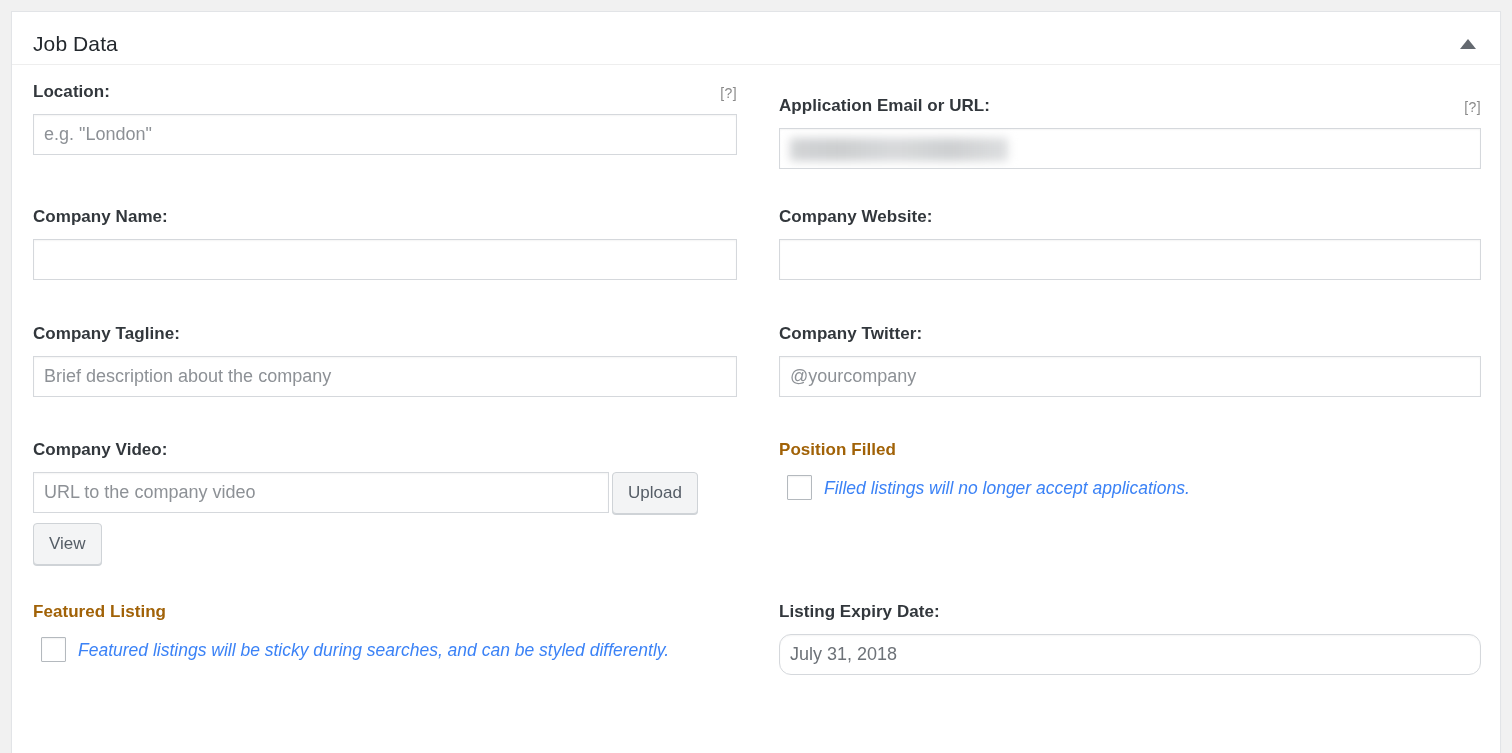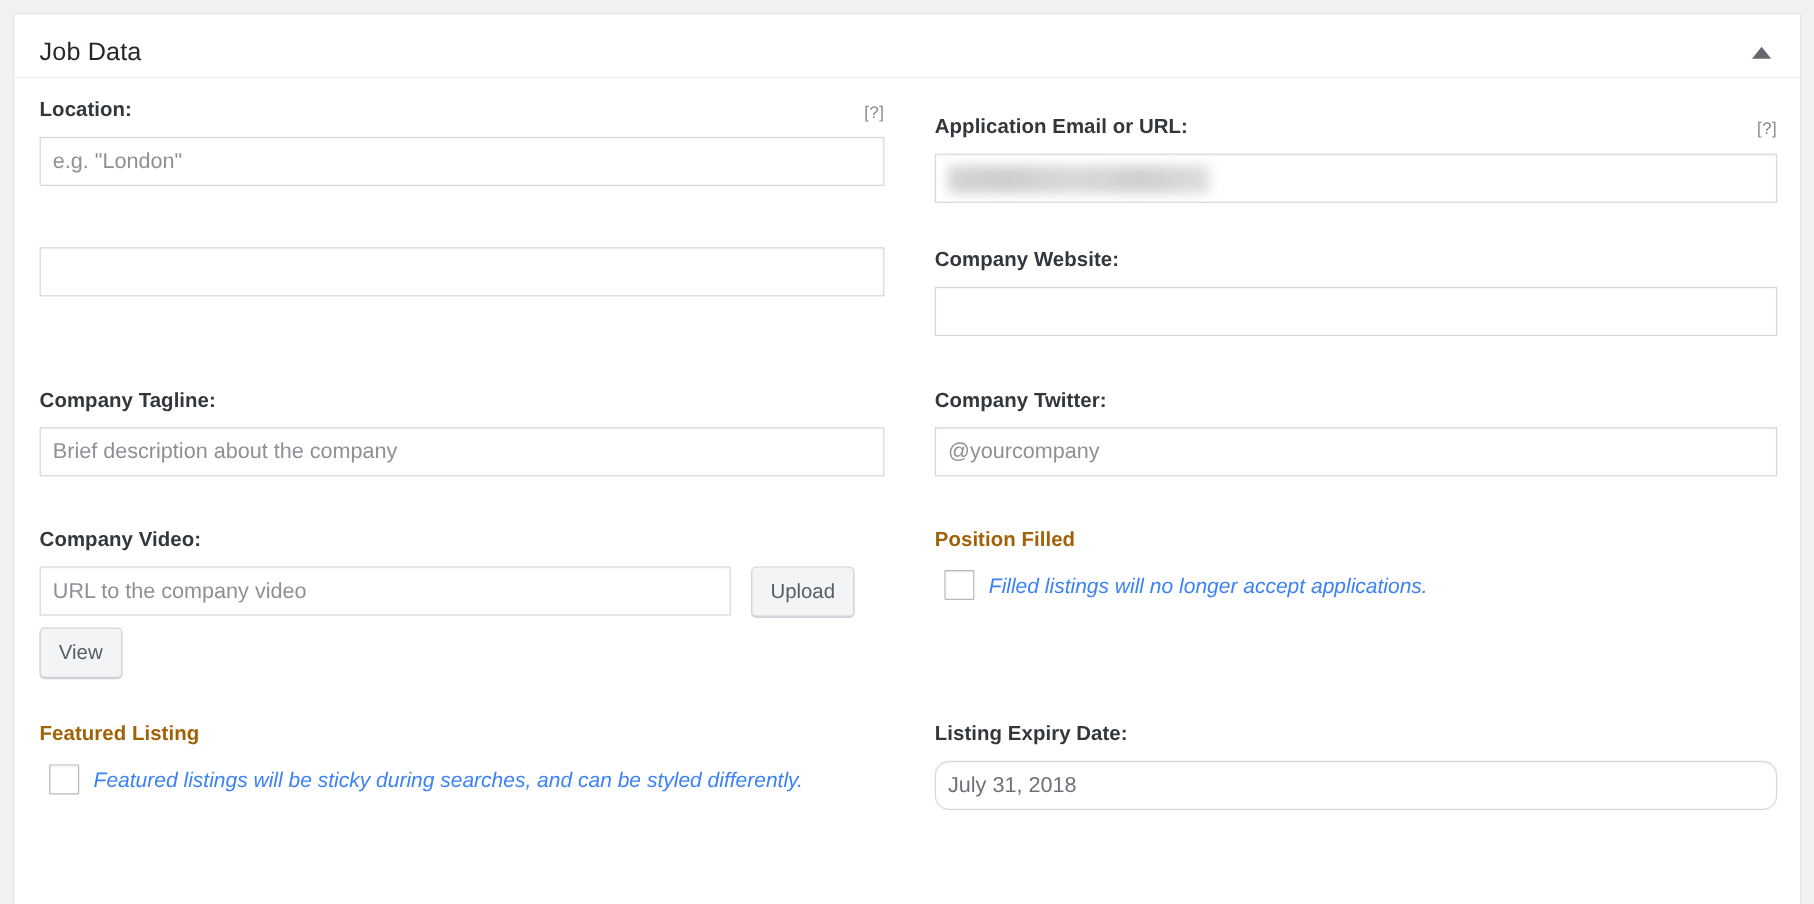"Company Name:" label.flabel { html: none -> <label>Company Name:</label> }
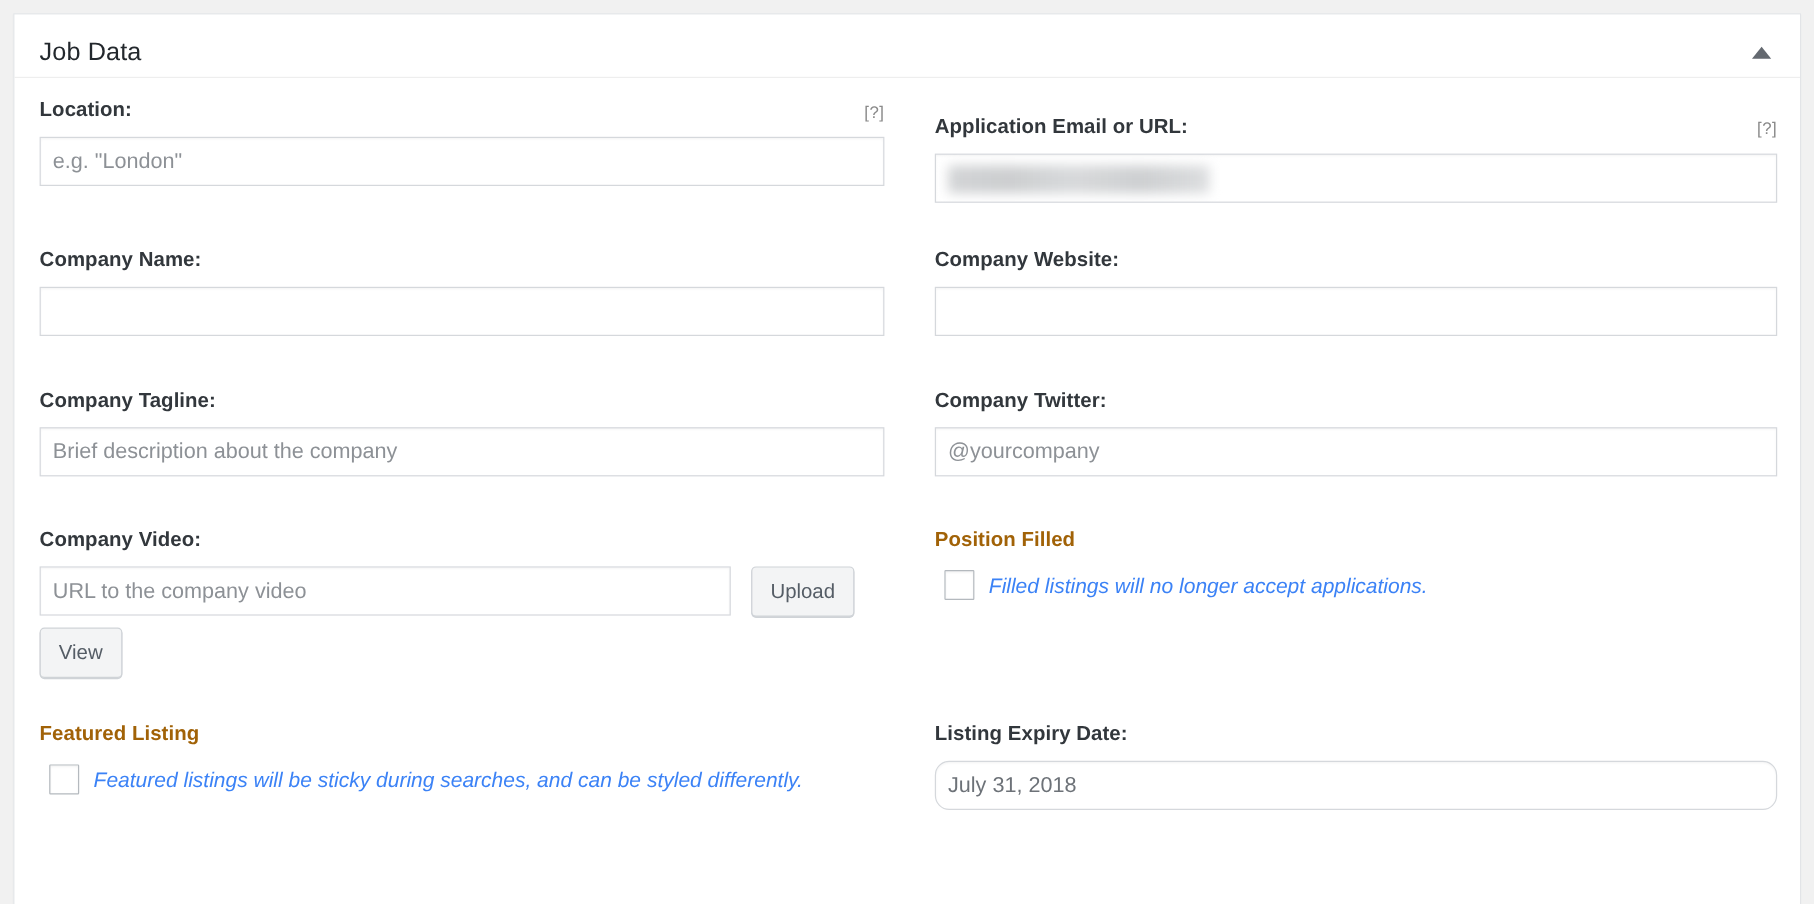"Upload" .btn-upload { margin-left: 17px -> 3px }
